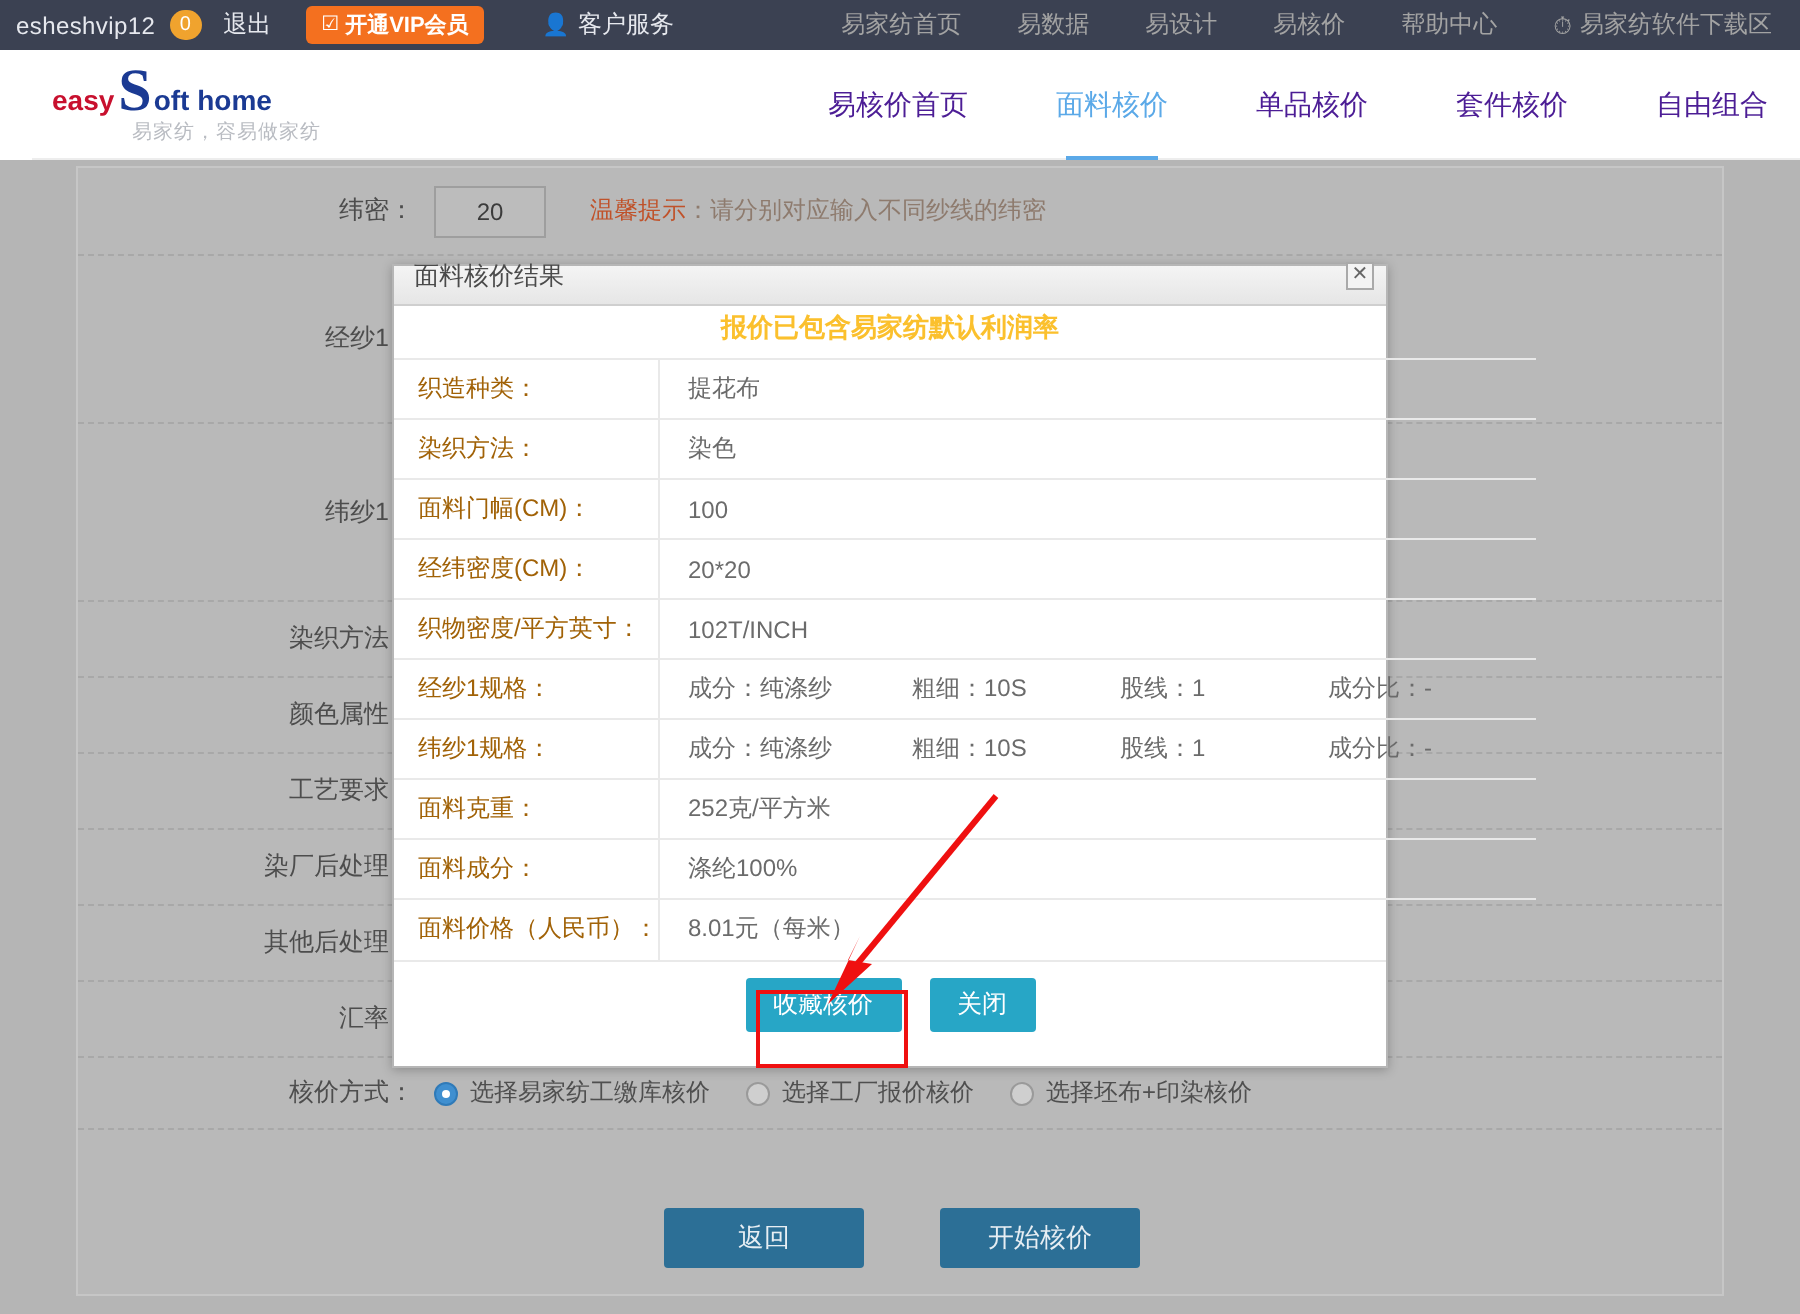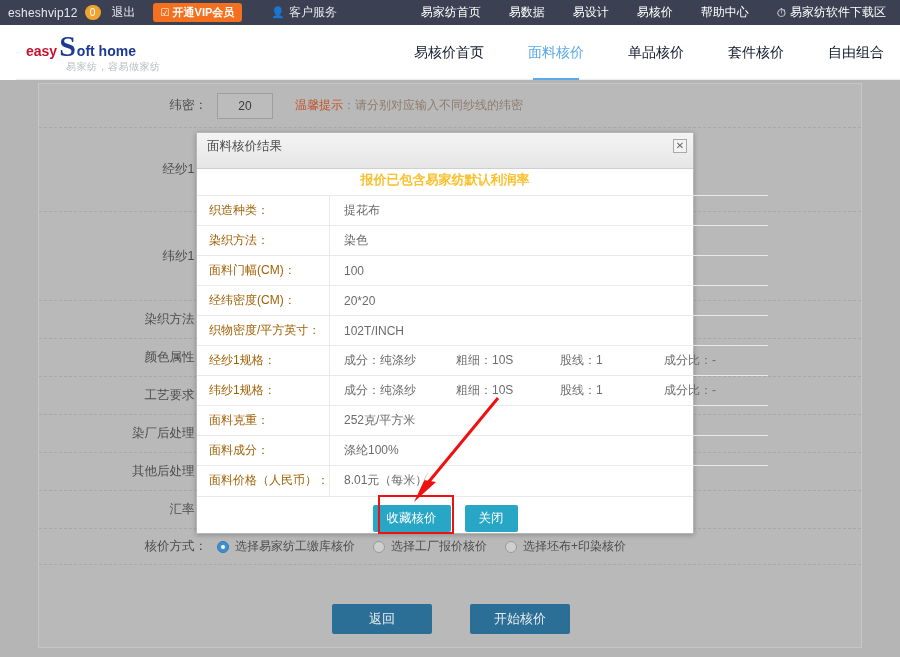"易家纺首页" .tb-link { color: #ffffff -> #a3a3a3 }
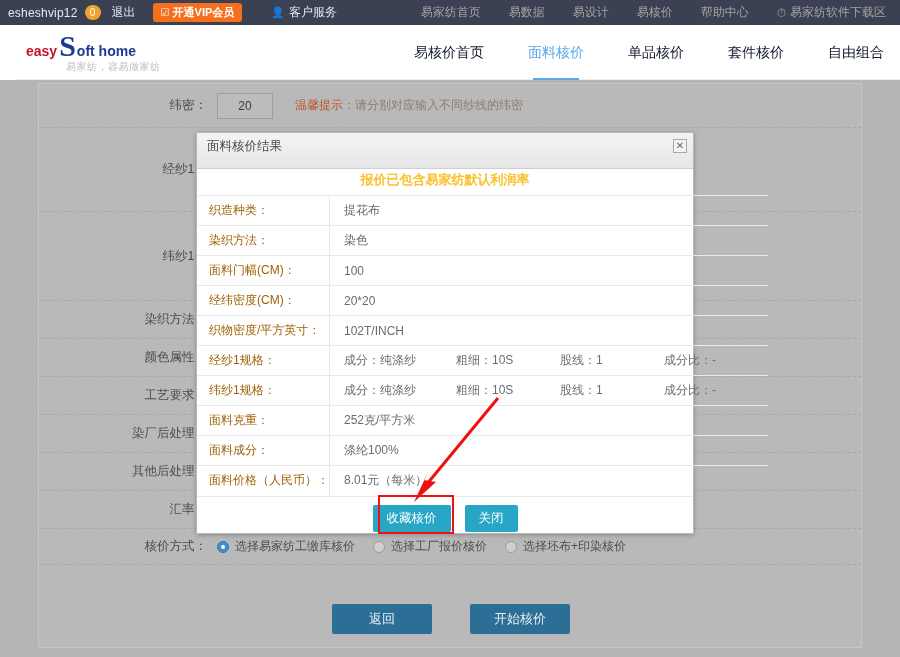"易核价首页" .nav-item { color: #0f172a -> #4c1d95 }
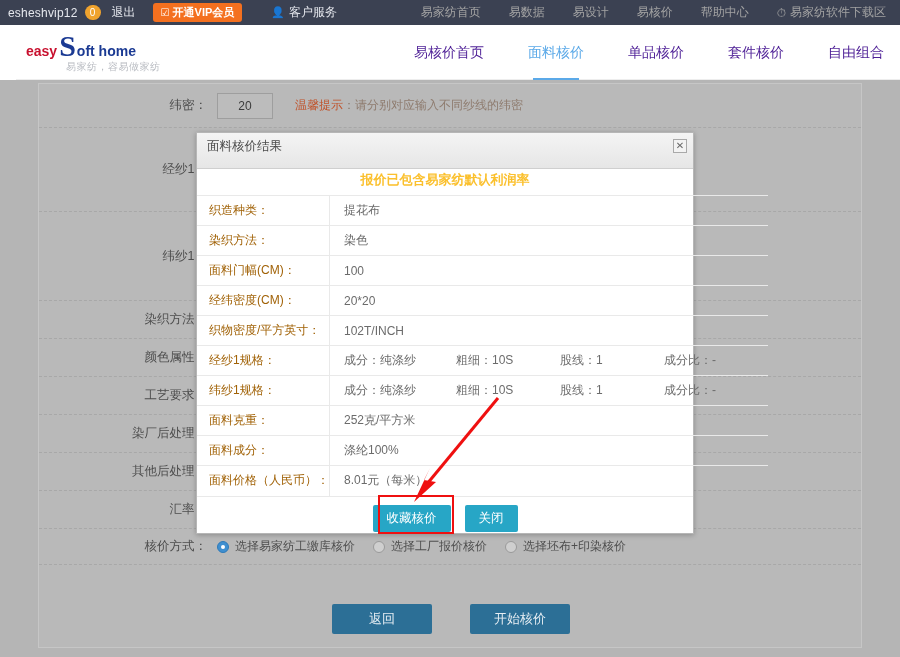"面料核价结果" .modal-head { height: 36px -> 20px }
